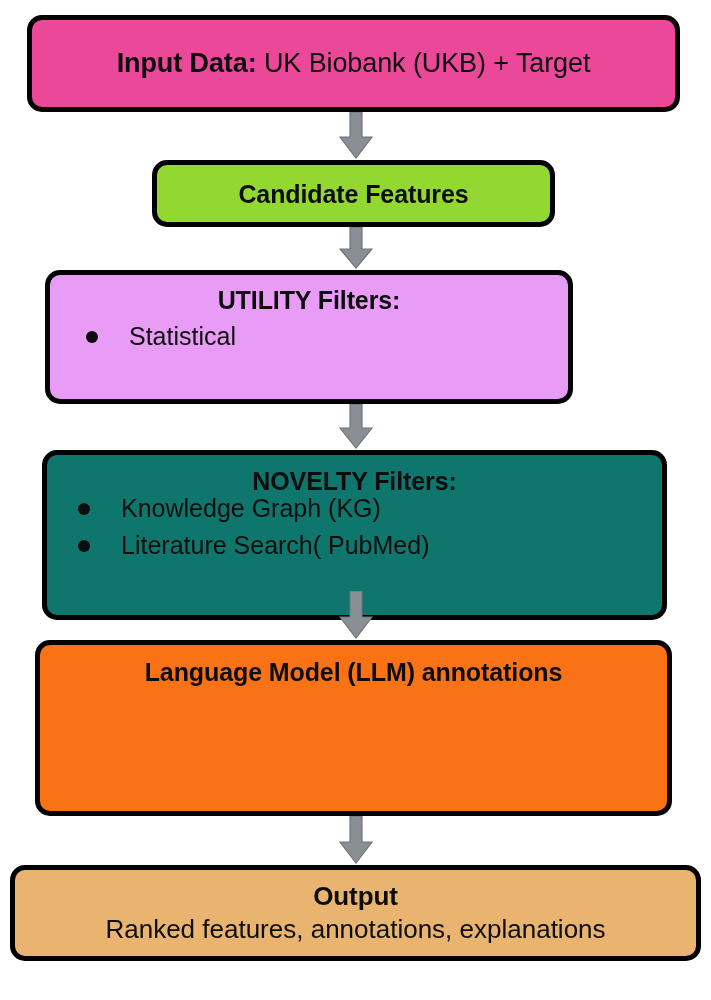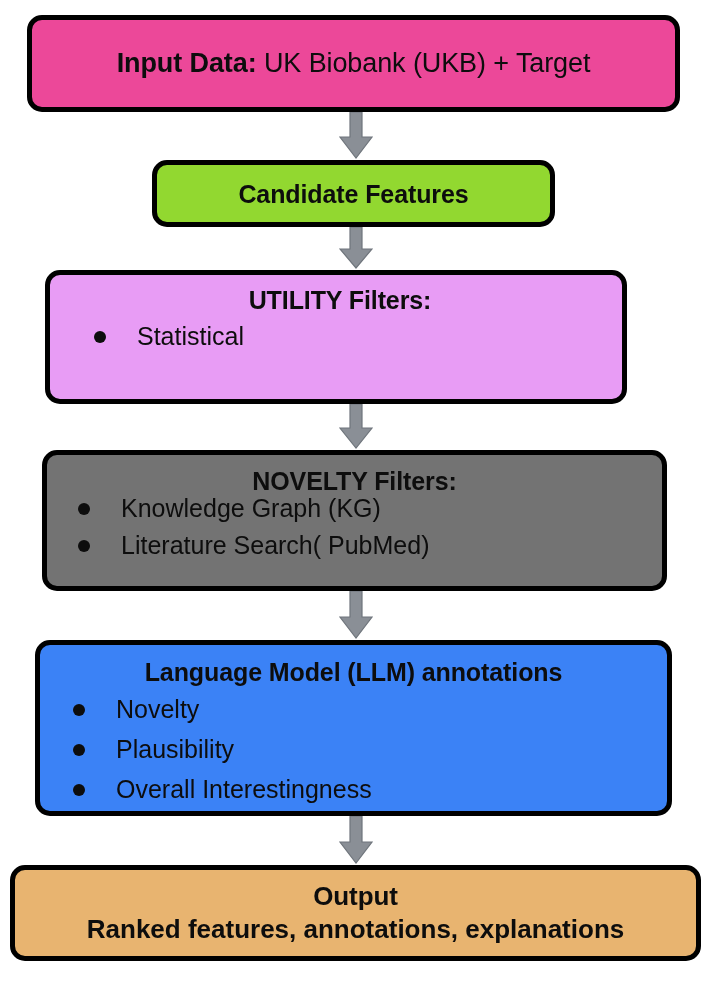"UTILITY Filters:" #box-utility { padding-left: 8px -> none; width: 582px -> 528px }
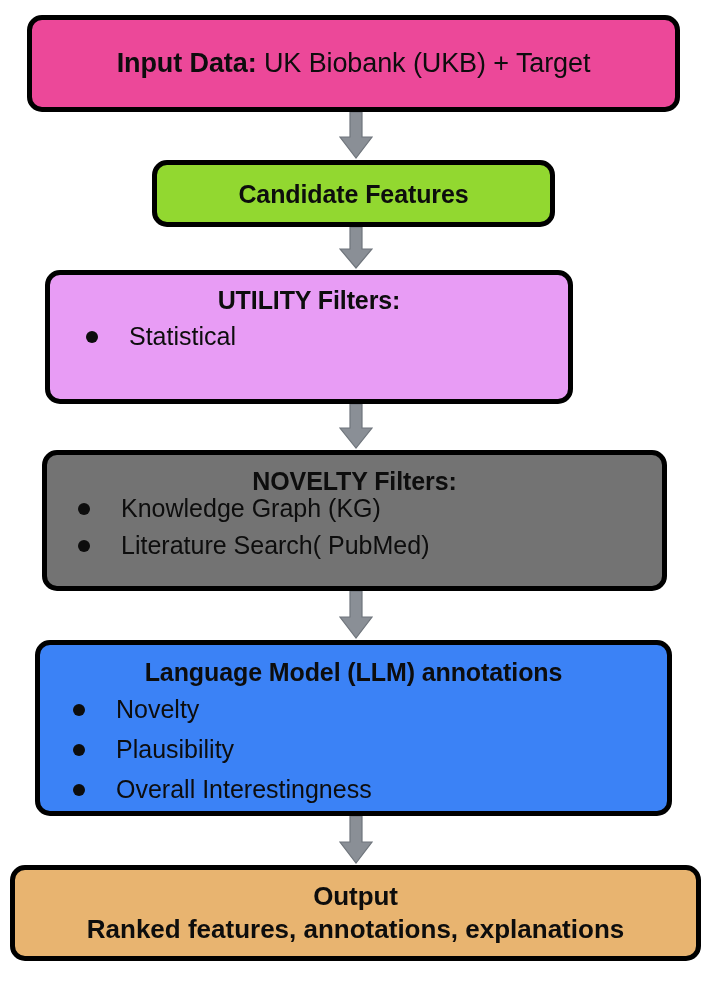"NOVELTY Filters:" #box-novelty { background: #737373 -> #0f766e; height: 141px -> 170px }
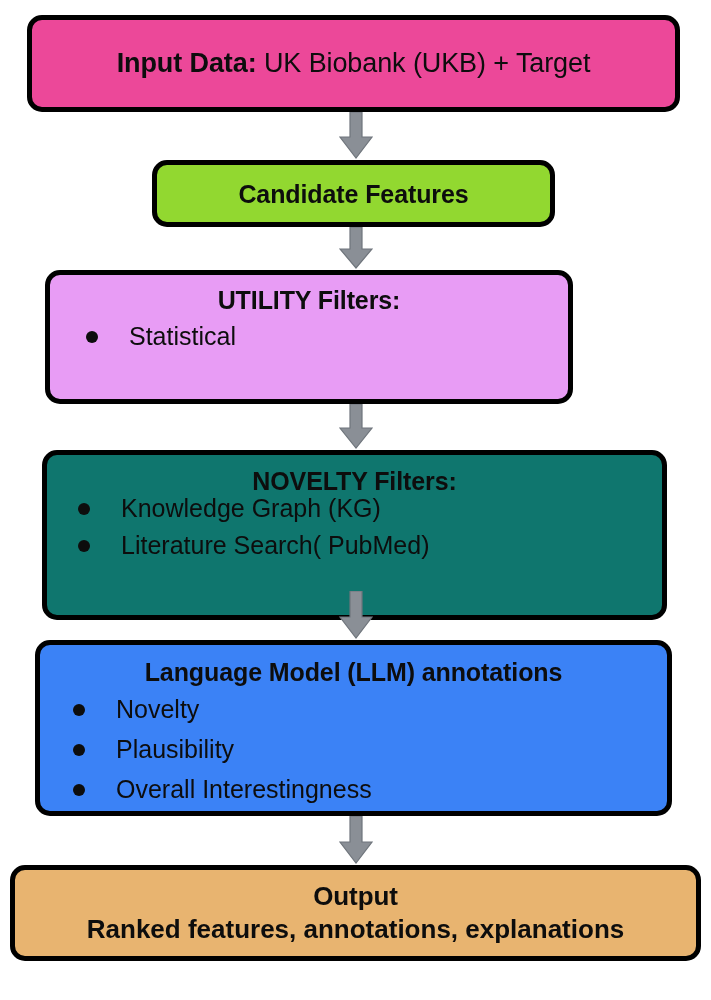"Language Model (LLM) annotations" #box-llm { background: #3b82f6 -> #f97316 }
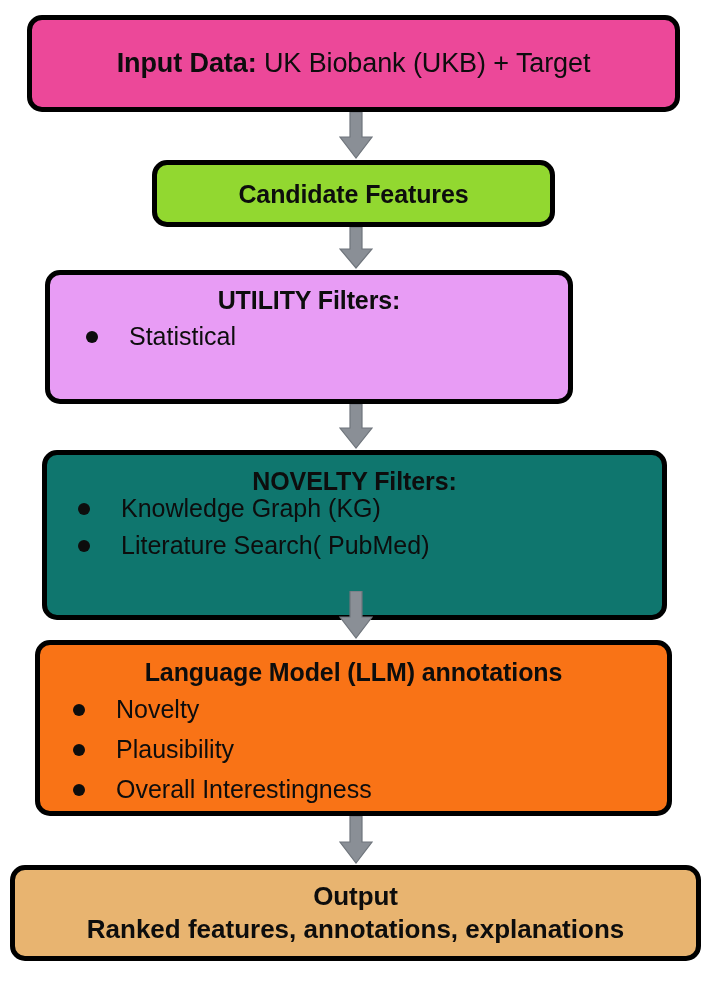"Novelty" ul.bullets { html: <ul> <li> <span></span> <span>Novelty</span> </li> <li> <span></span> <span>Plausibility</span> </li> <li> <span></span> <span>Overall Interestingness</span> </li> </ul> -> none }
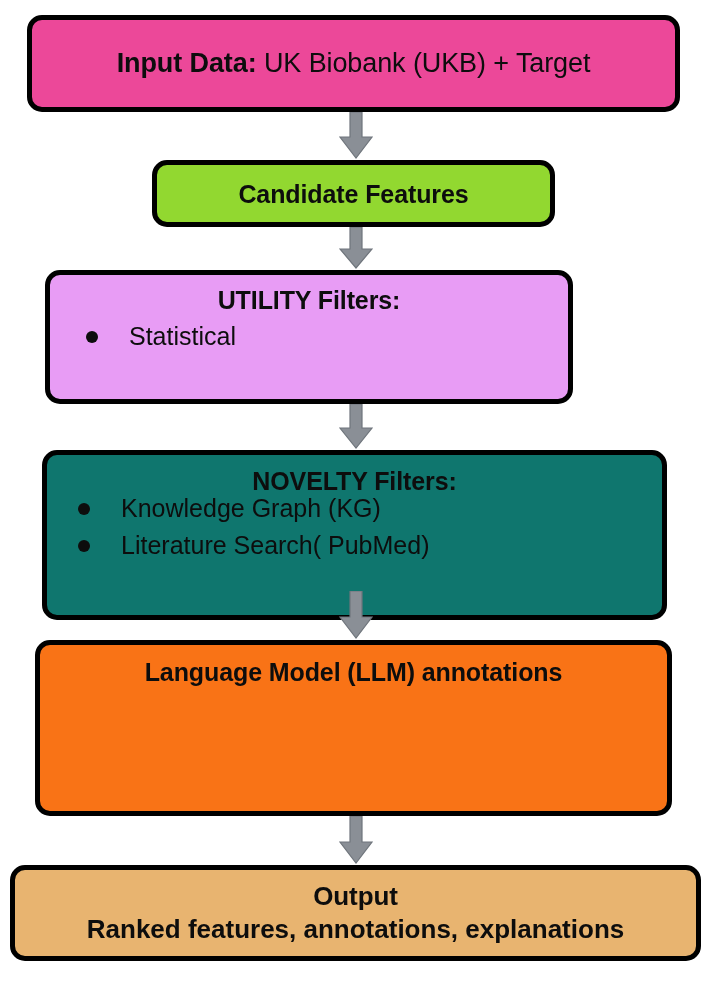"Ranked features, annotations," .node-subtitle { font-weight: bold -> normal }
